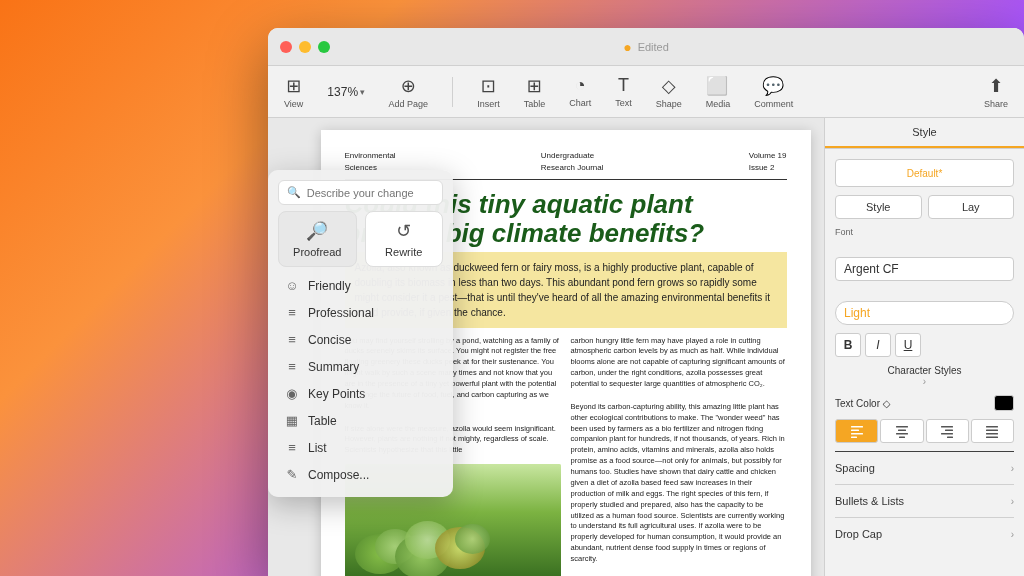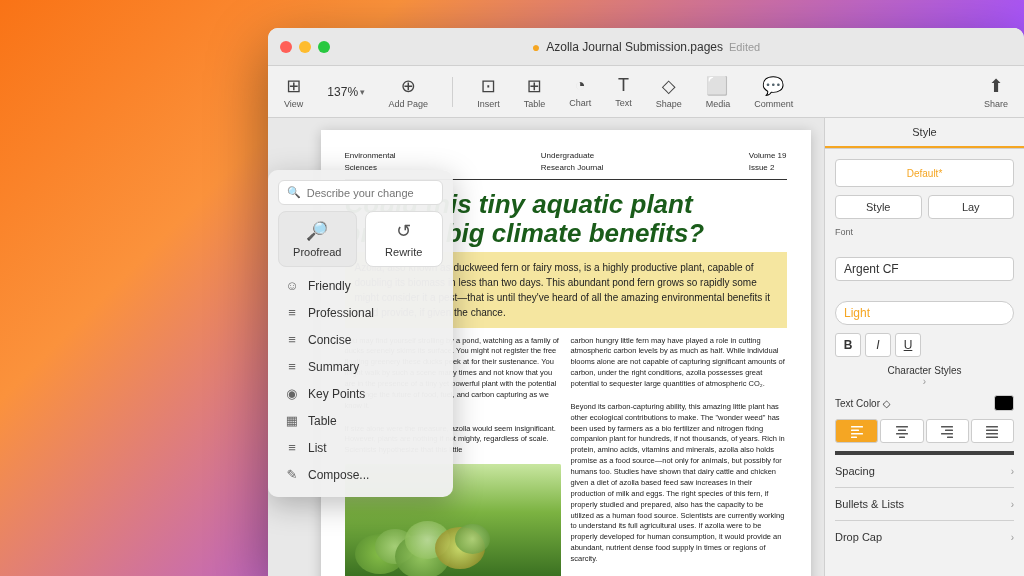"Azolla Journal Submission.pages" span { html: <span>Azolla Journal Submission.pages</span> -> none }
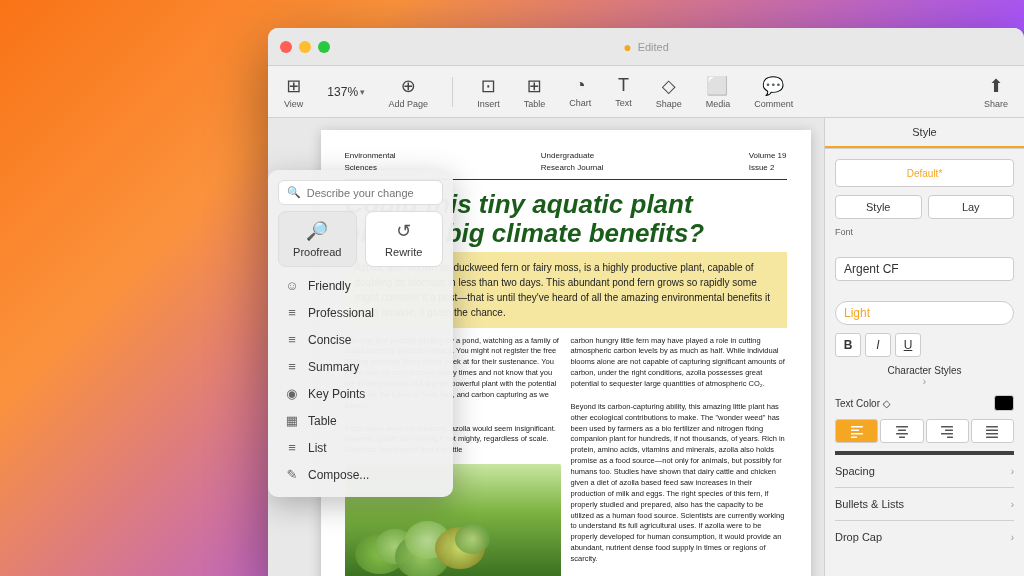"Spacing" .spacing-section { border-top: 4px solid #404040 -> 1px solid #404040 }
